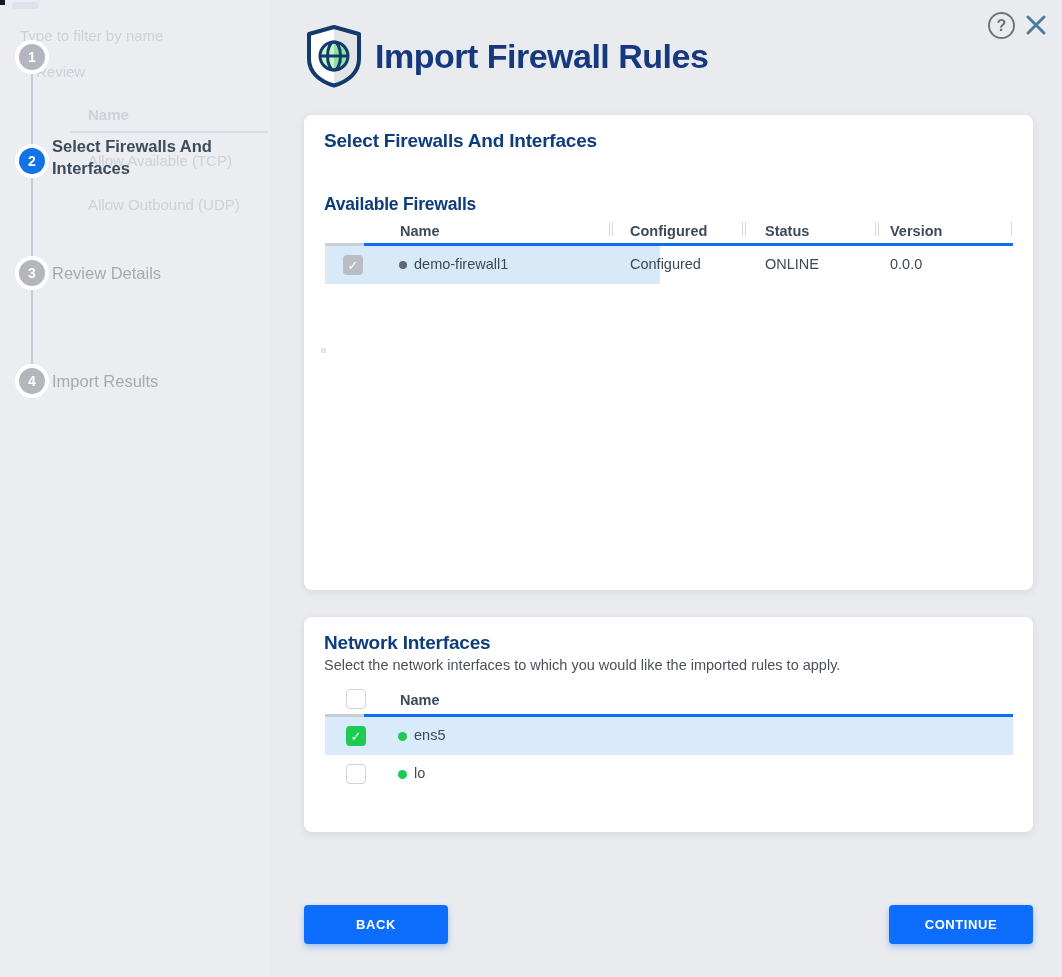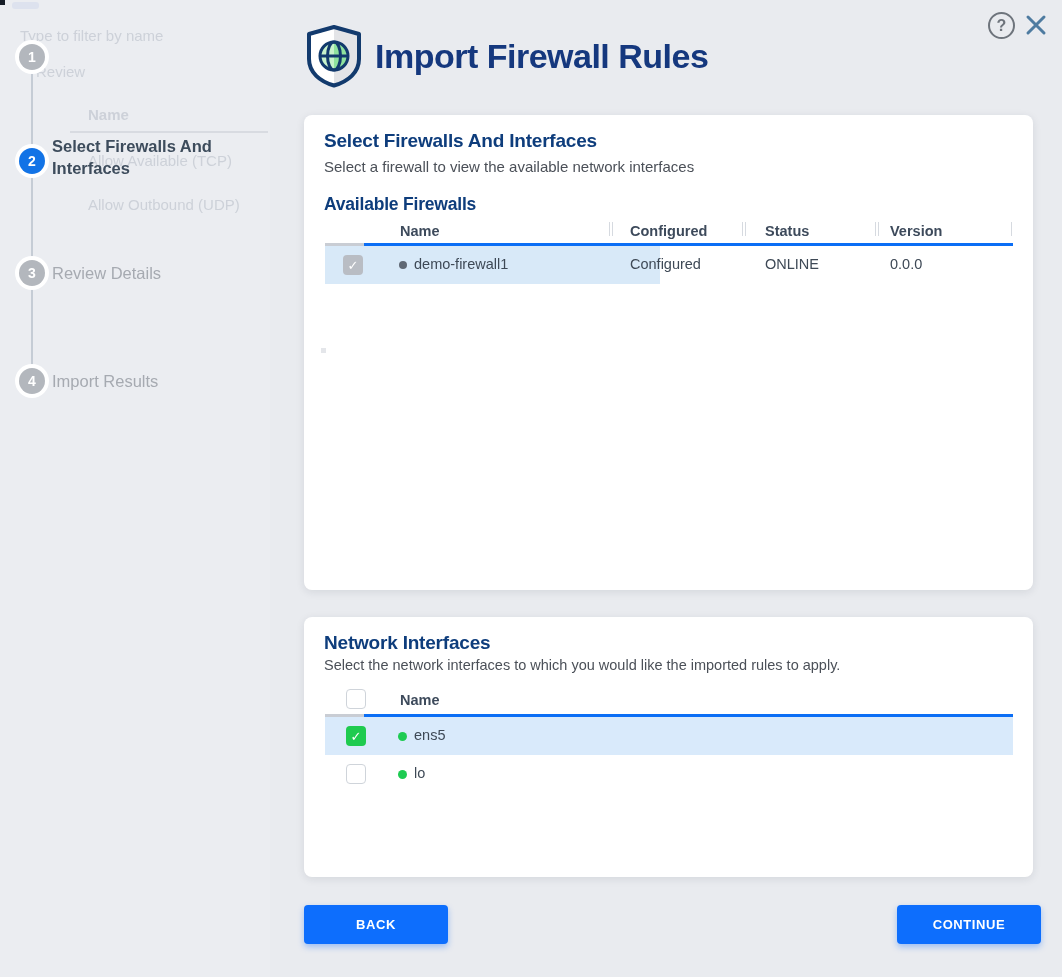"Select a firewall to view" div.card-sub { html: <div>Select a firewall to view the available network interfaces</div> -> none }
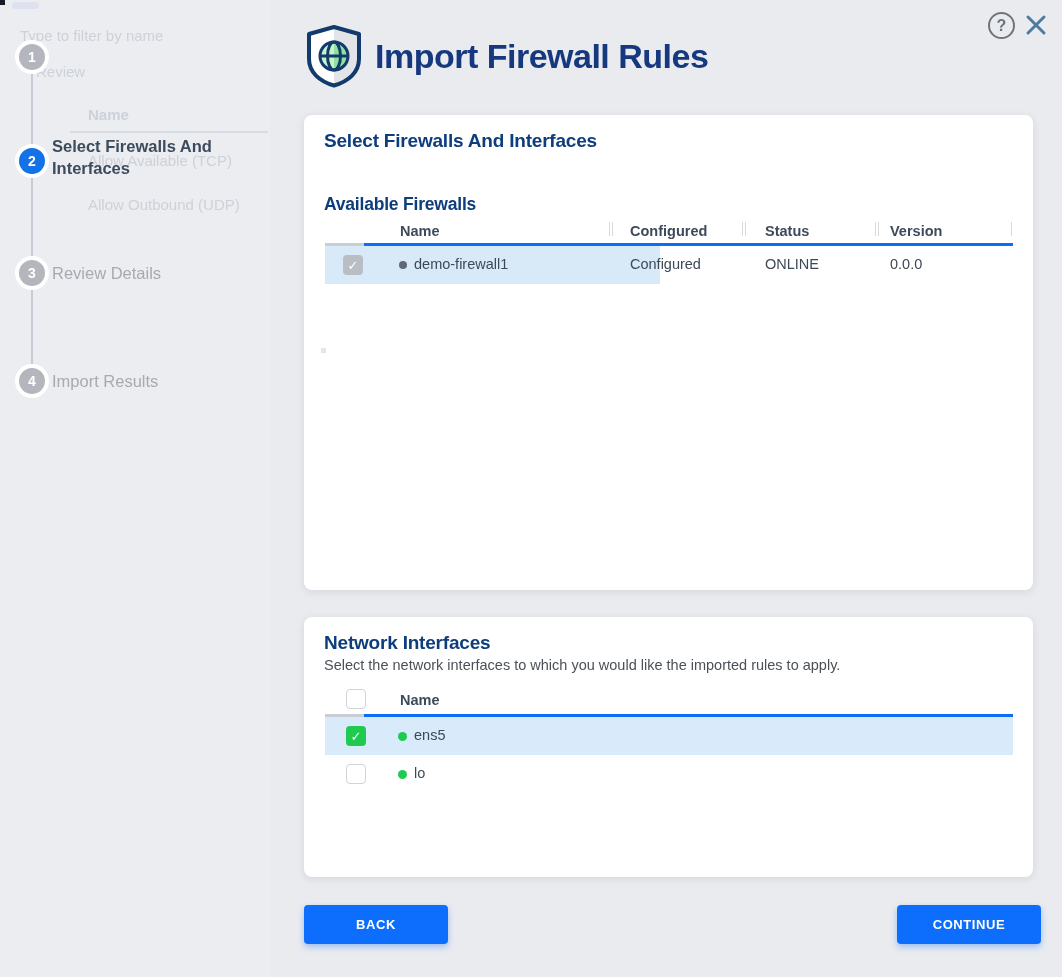"Network Interfaces" .card2 { height: 260px -> 215px }
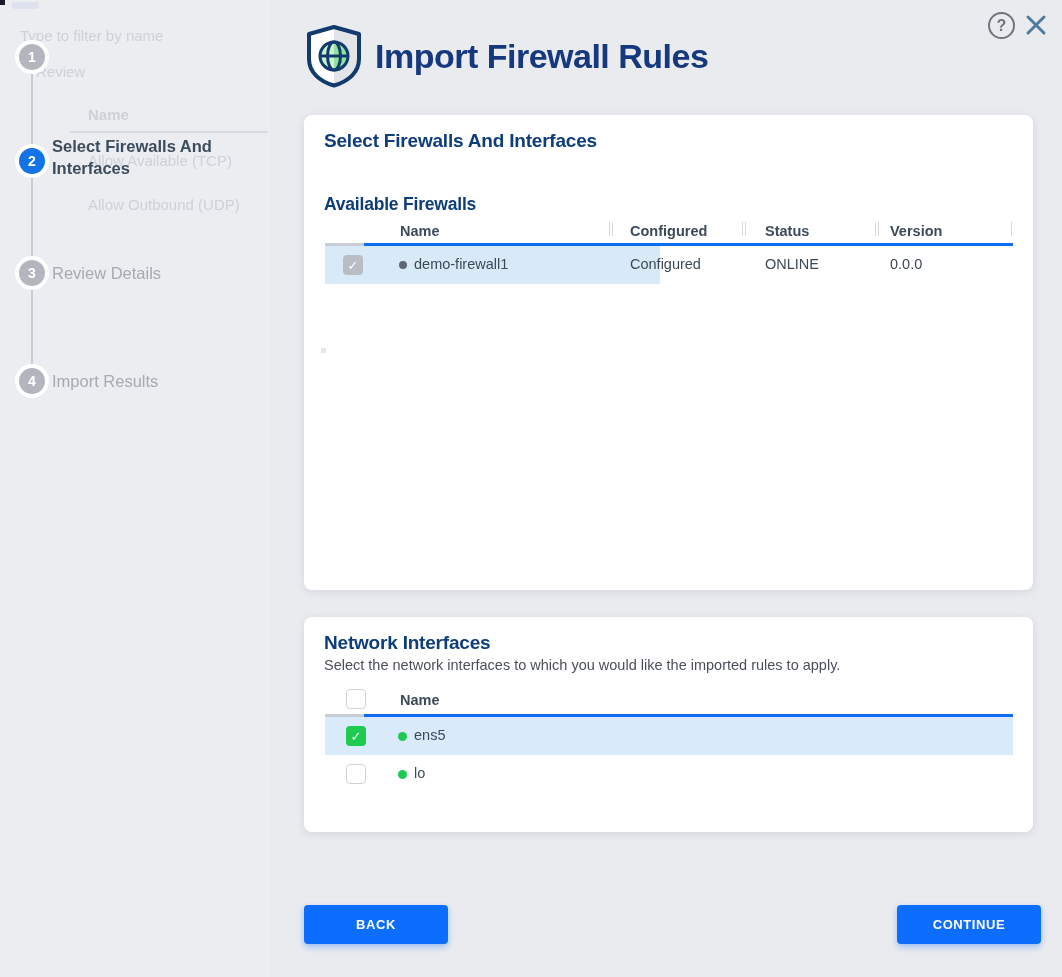"CONTINUE" .btn-continue { margin-left: 8px -> none }
